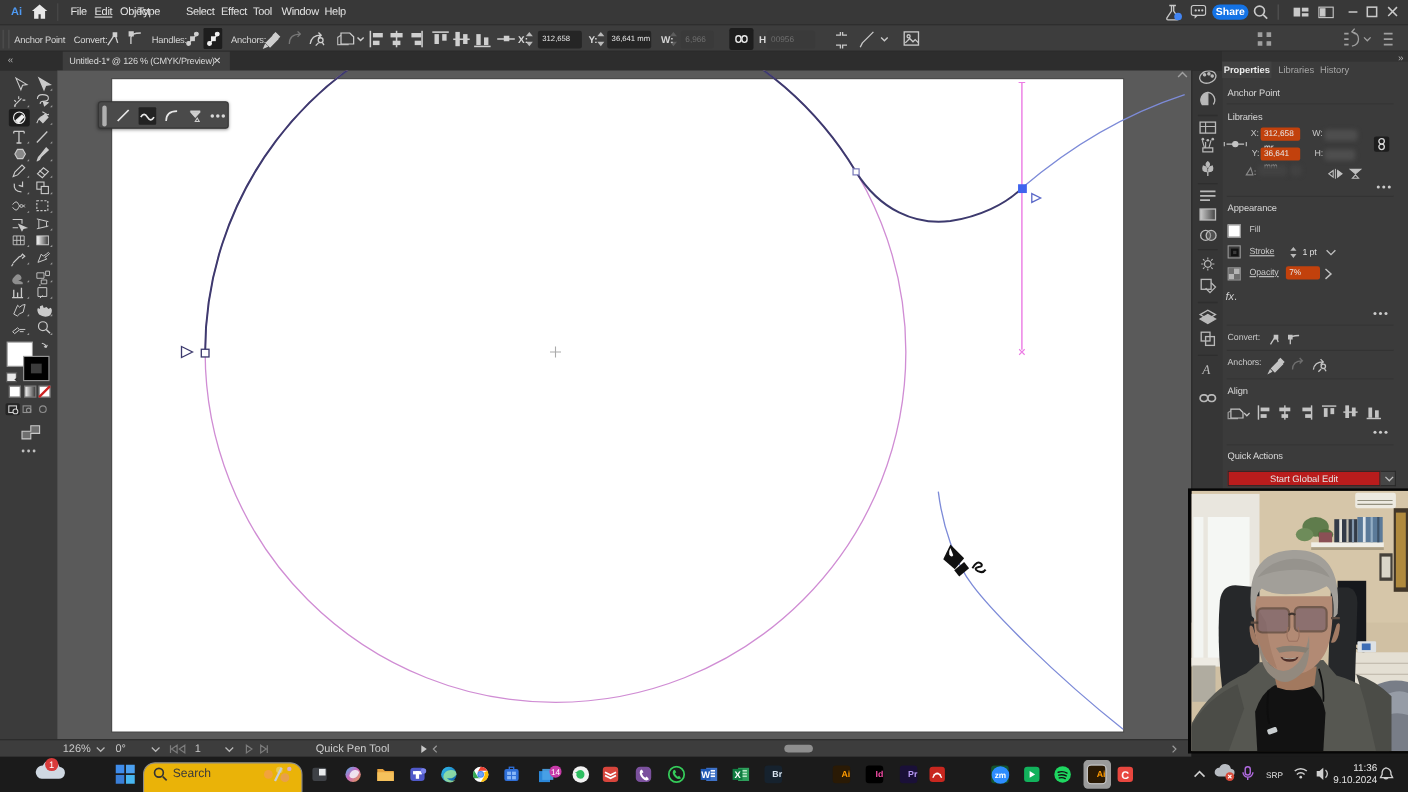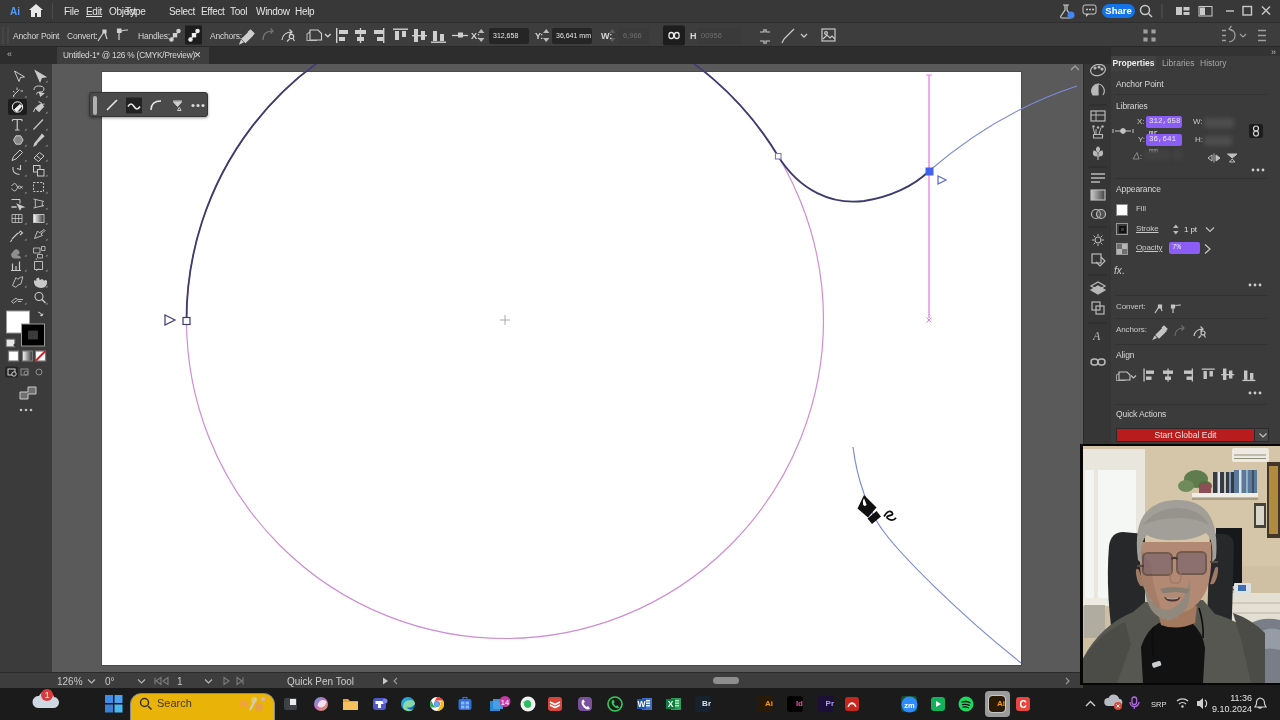"312,658 mr" .pfield { background: #8b5cf6 -> #c2410c; font-family: Liberation Mono, monospace -> none }
